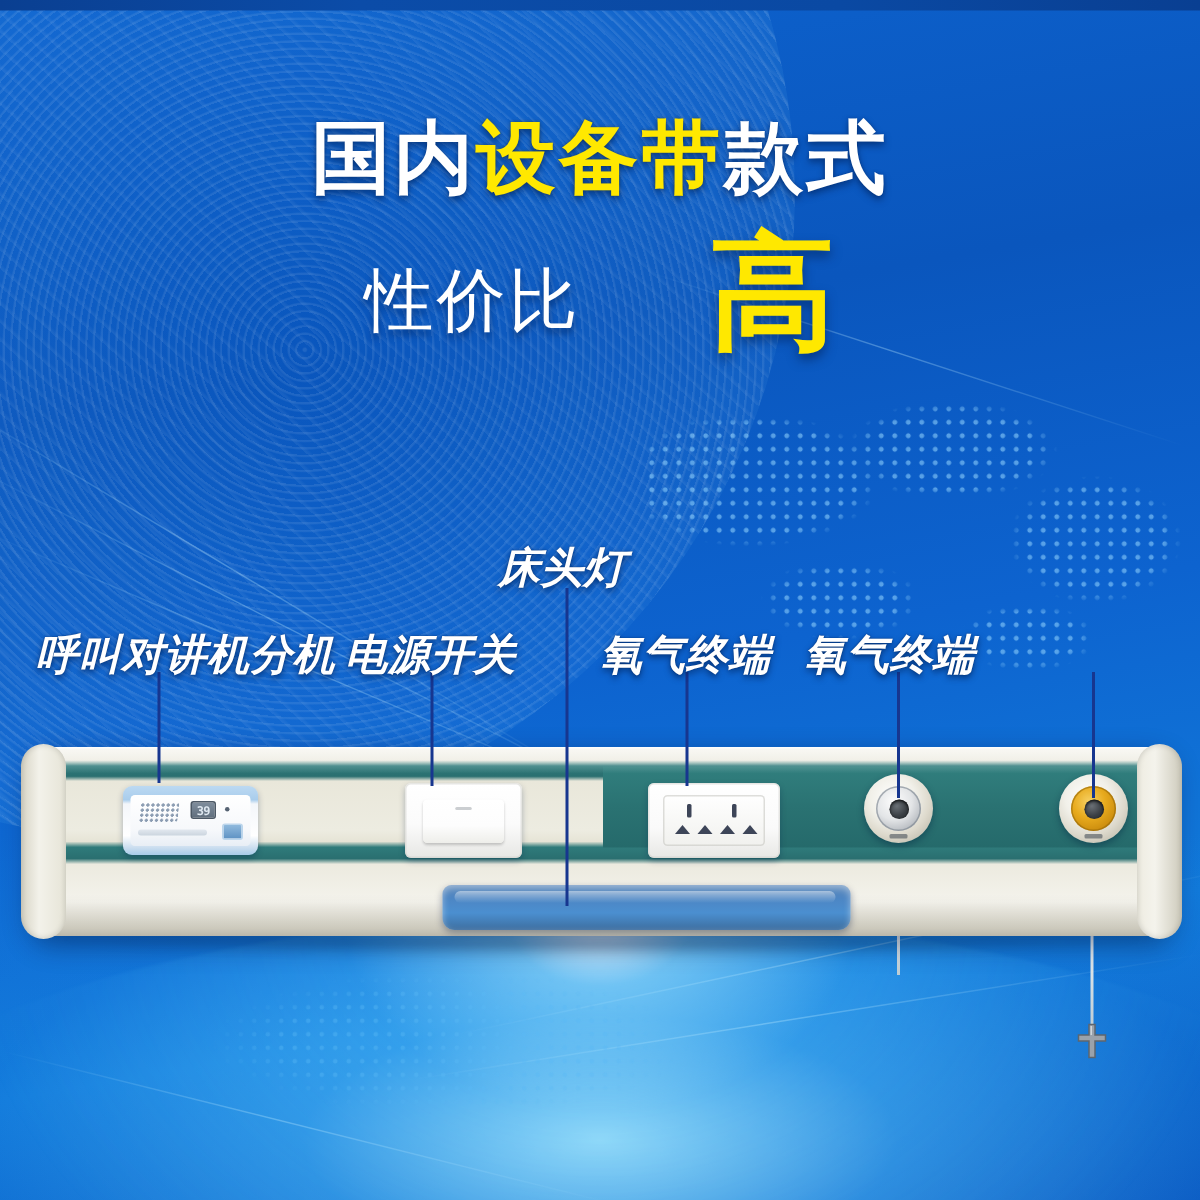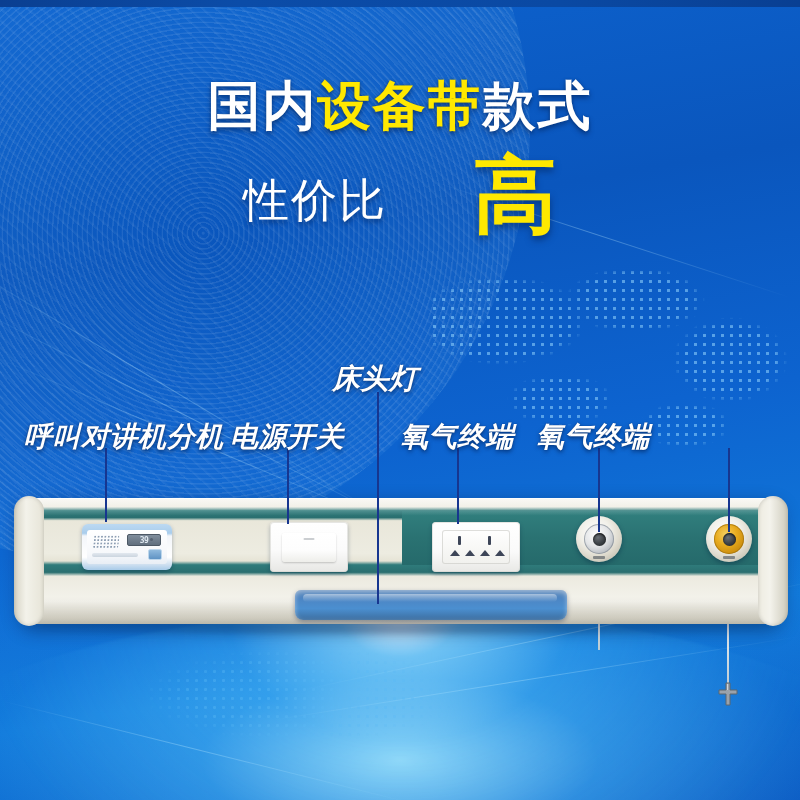"39" .ic-display { width: 34px -> 17px }
